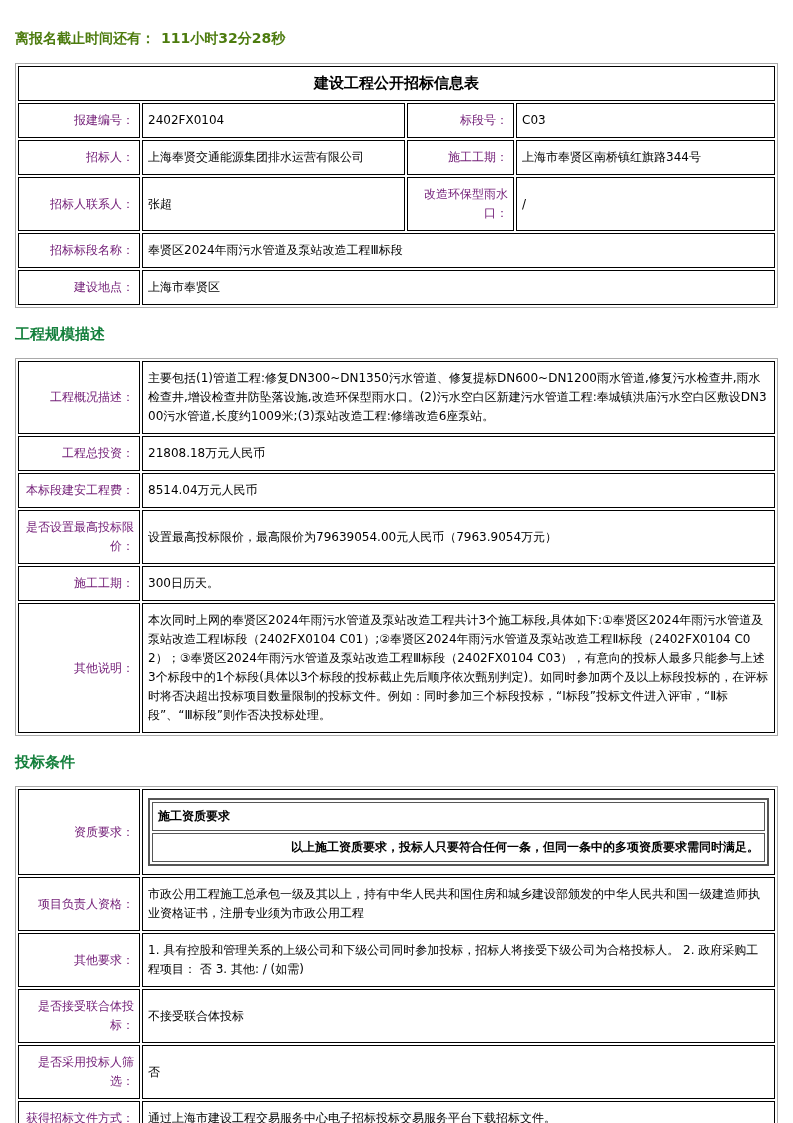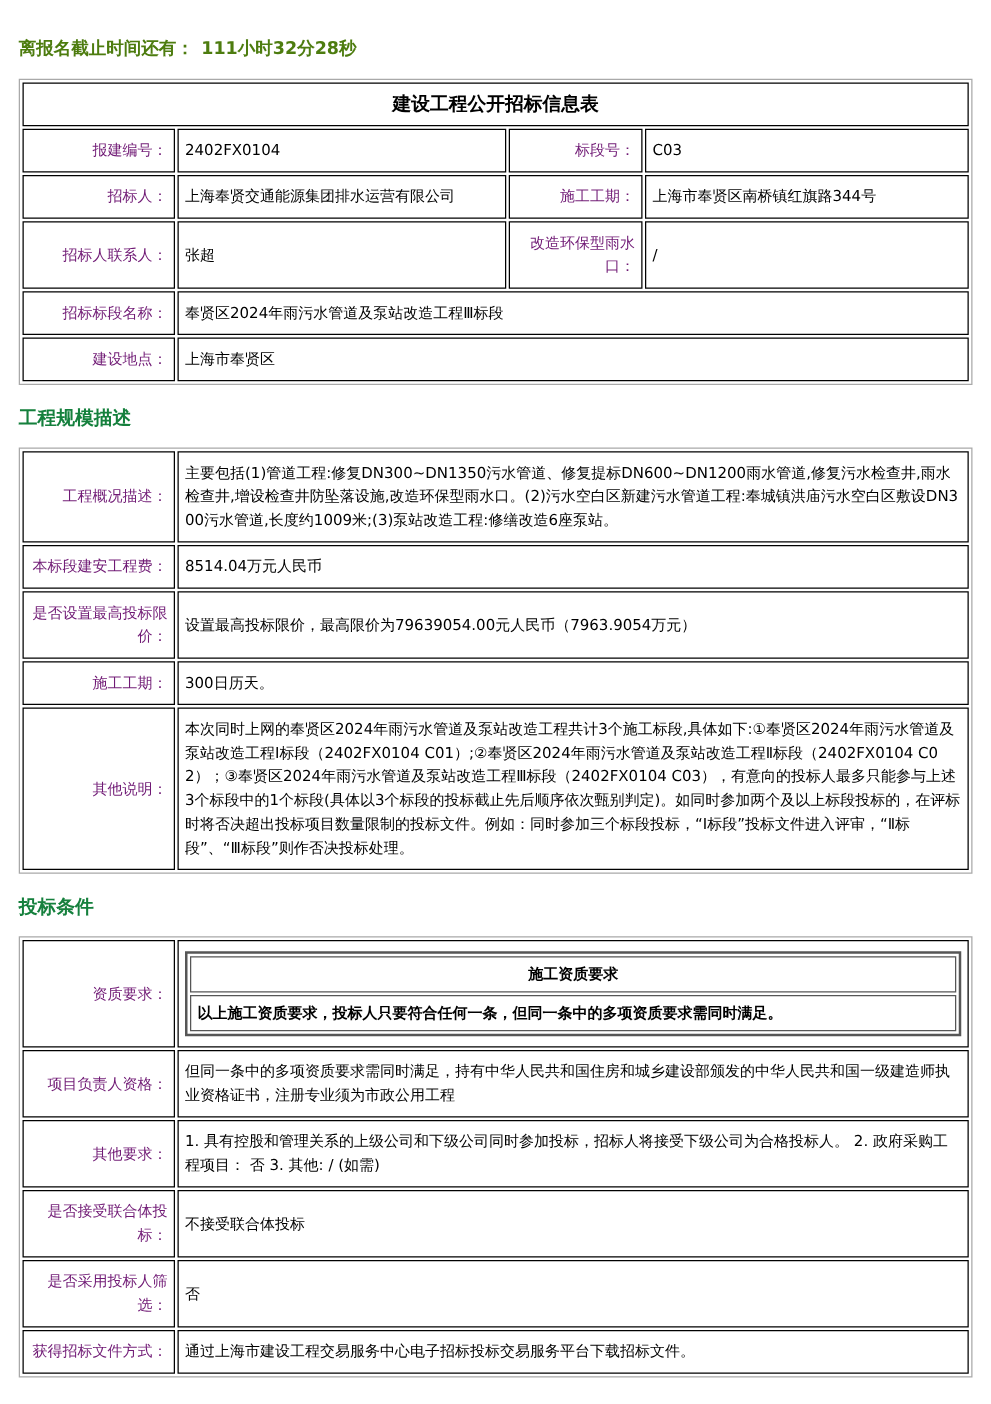"工程总投资：" tr { html: none -> <tr> <td>工程总投资：</td> <td>21808.18万元人民币</td> </tr> }
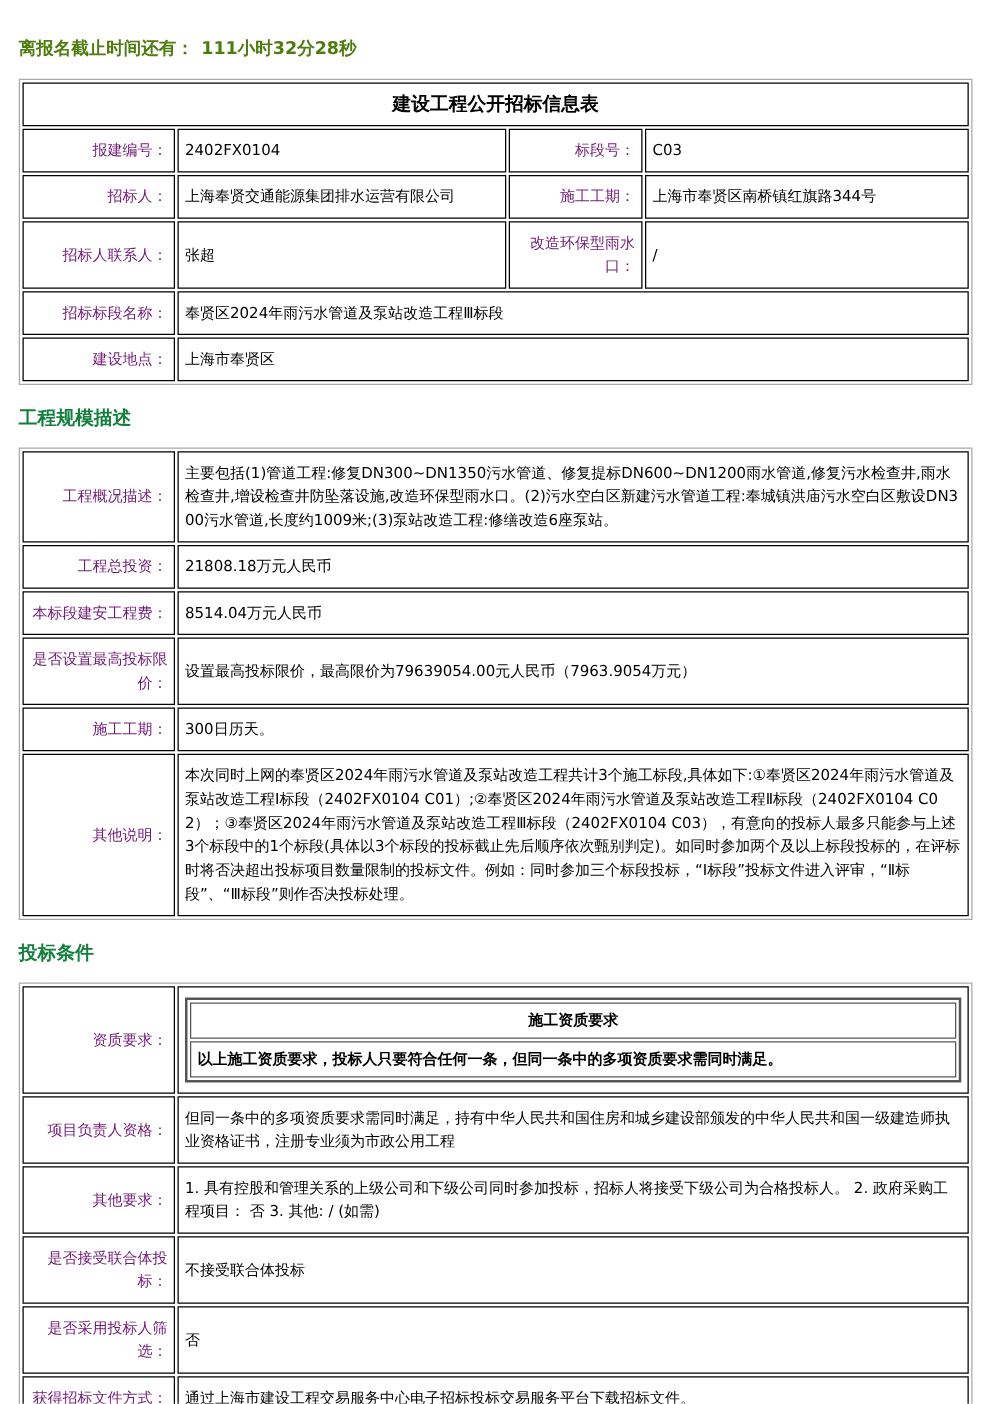"施工资质要求" td.nested-header { text-align: center -> left }
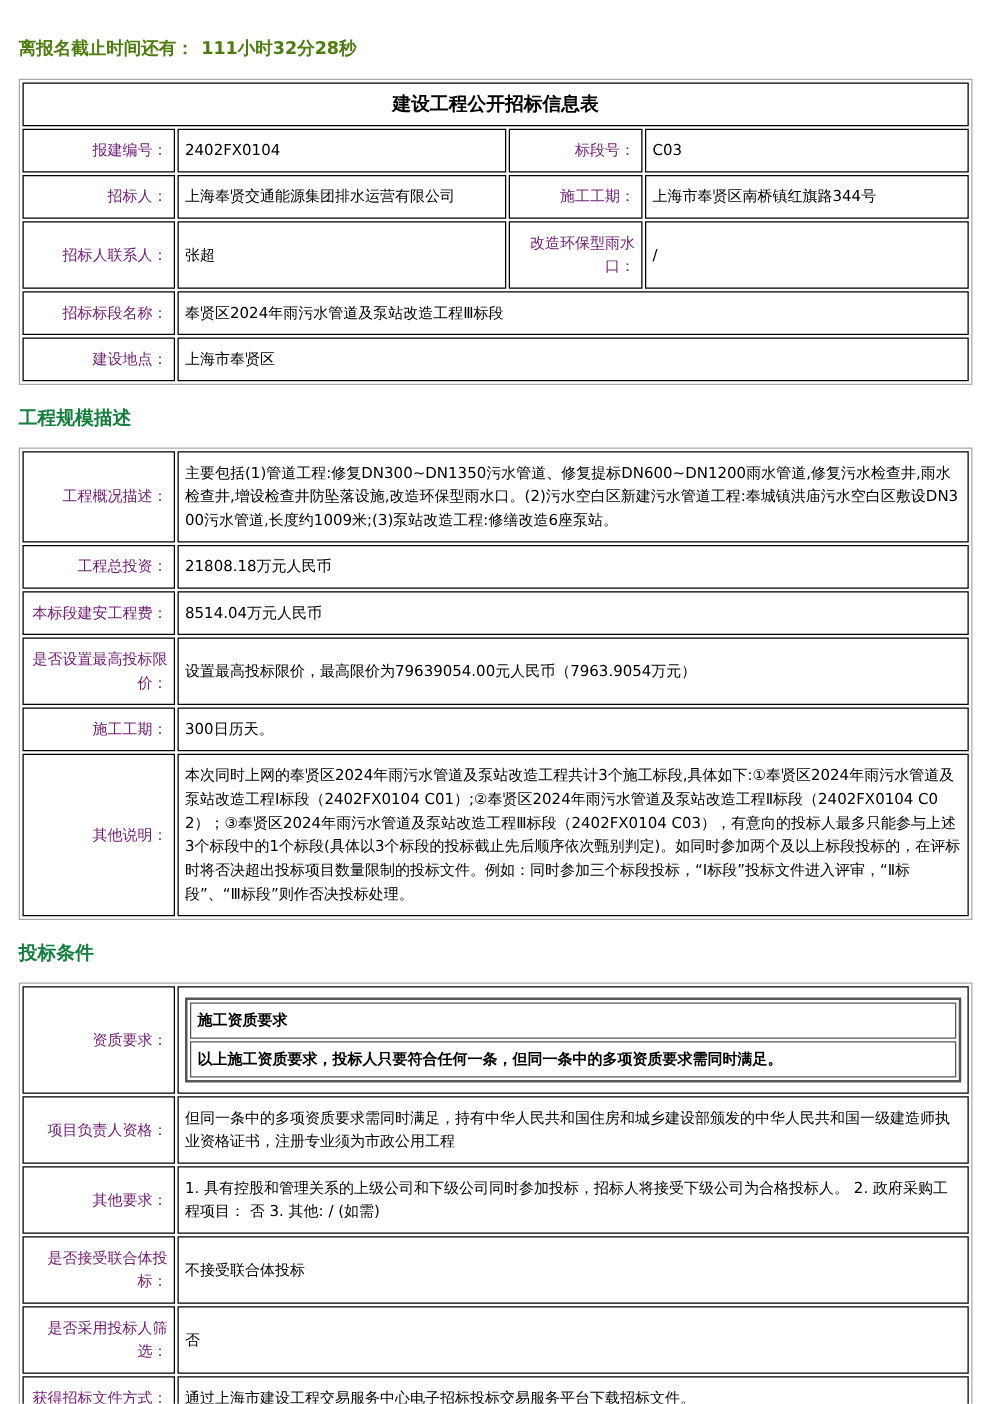"以上施工资质要求，投标人只要符合任何一条，但同一条中的多项资质要求需同时满足。" td.nested-footer { text-align: left -> right }
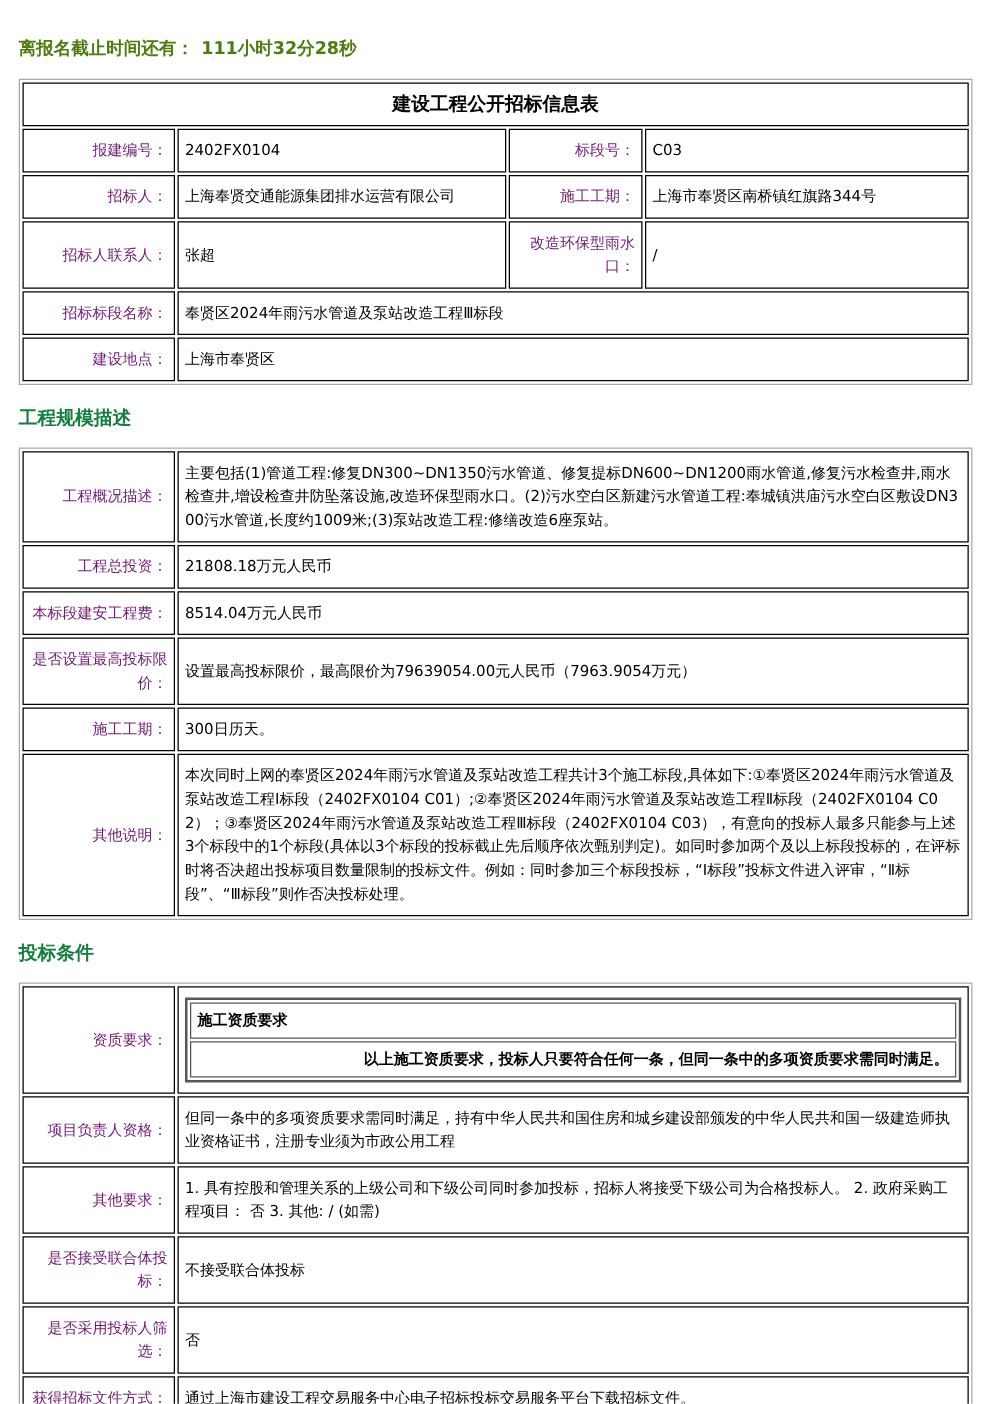"但同一条中的多项资质要求需同时满足，持有中华人民共和国住房和城乡建设部颁发的中华" td.val { text: 但同一条中的多项资质要求需同时满足 -> 市政公用工程施工总承包一级及其以上 }
